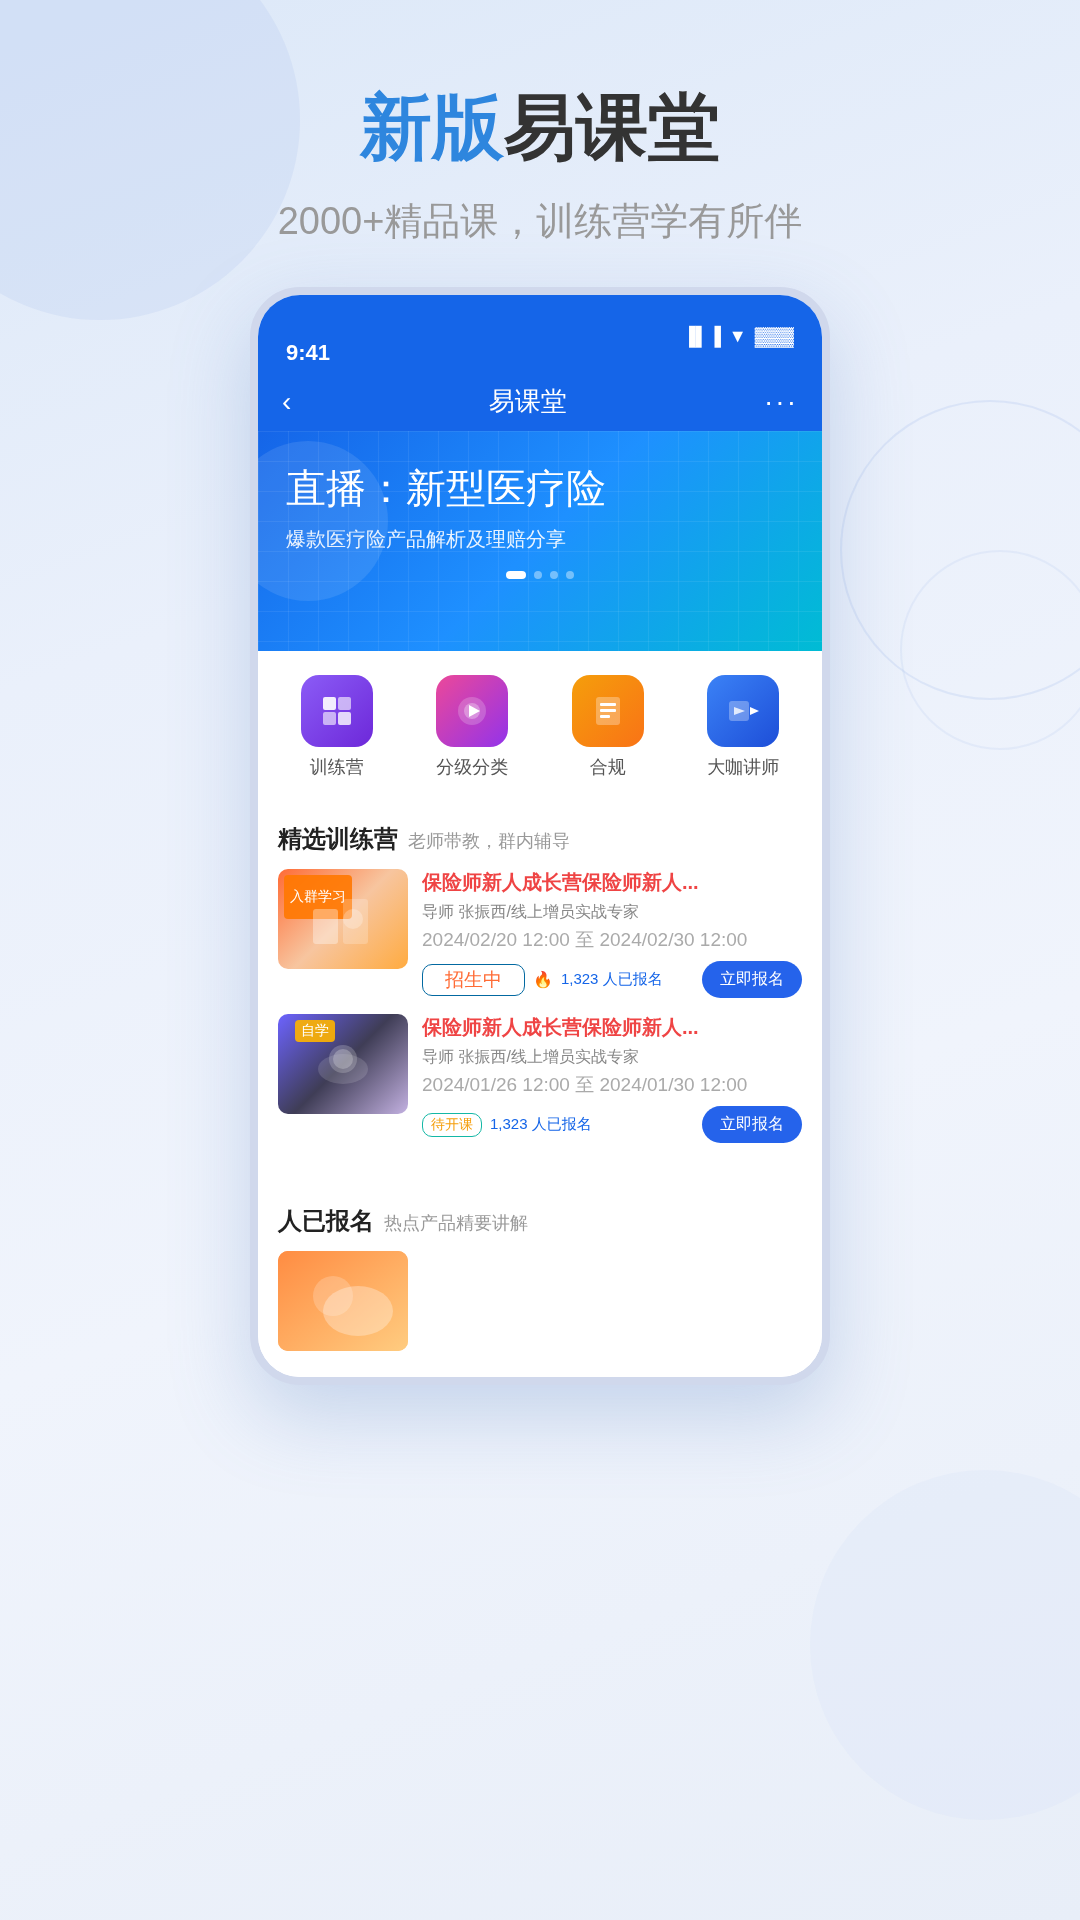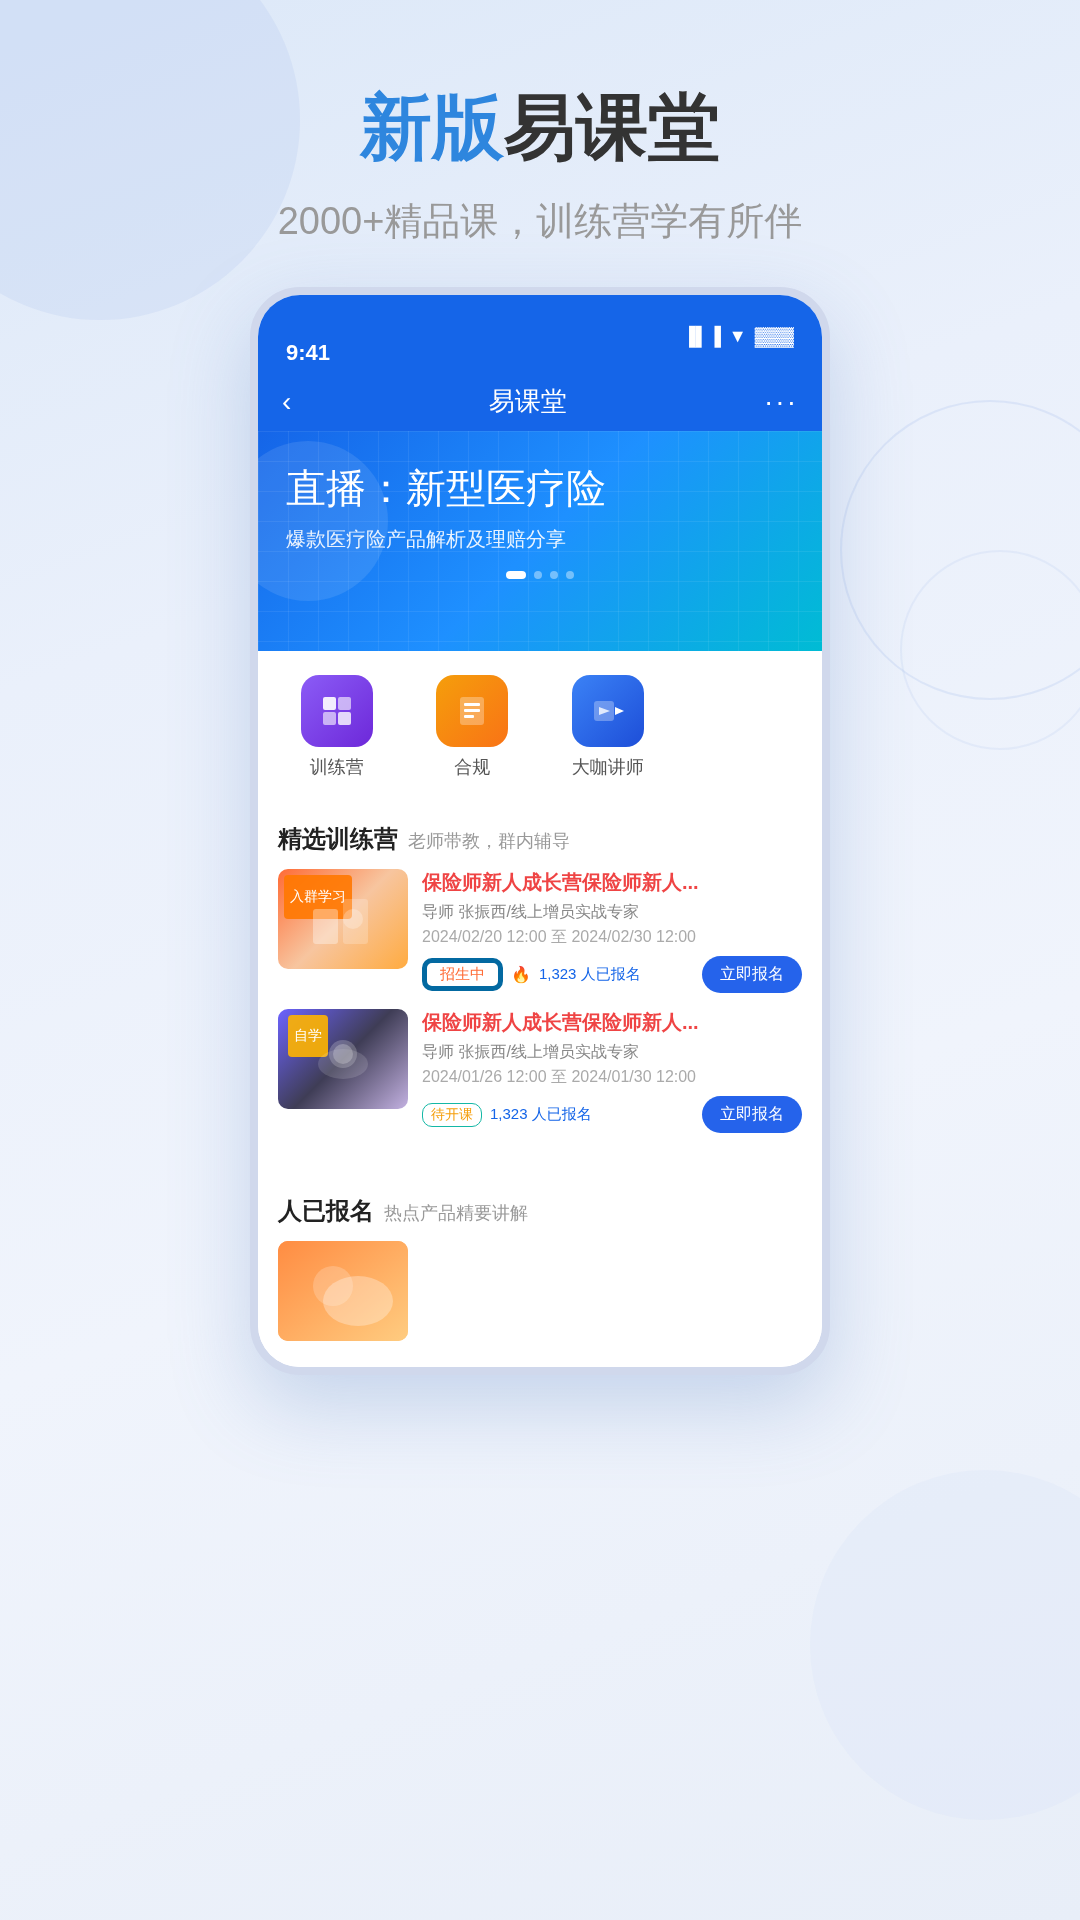"分级分类" div.category-item { html: none -> <div> <div> <svg> <circle></circle> <circle></circle> <polygon></polygon> </svg> </div> <span>分级分类</span> </div> }
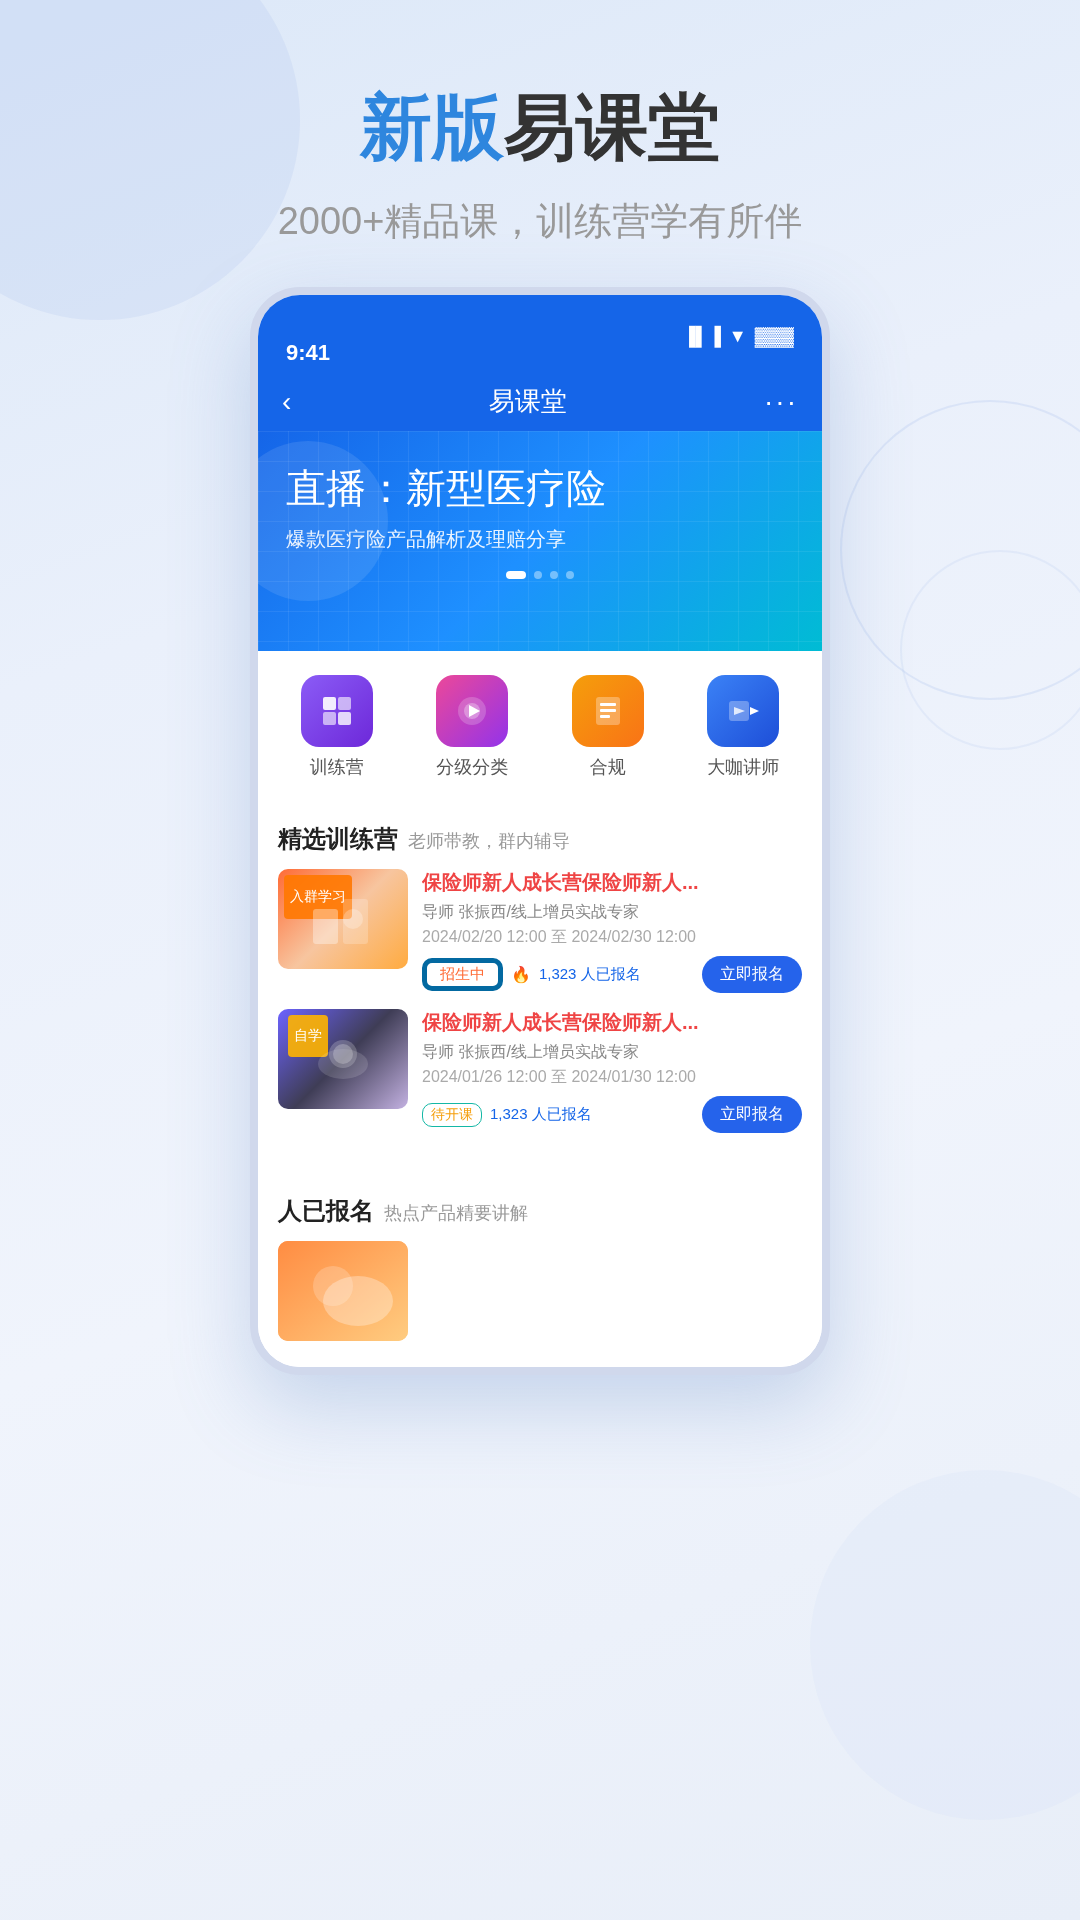"2024/02/20 12:00 至 2024/02/30 12:00" .course-date { font-size: 16px -> 19px }
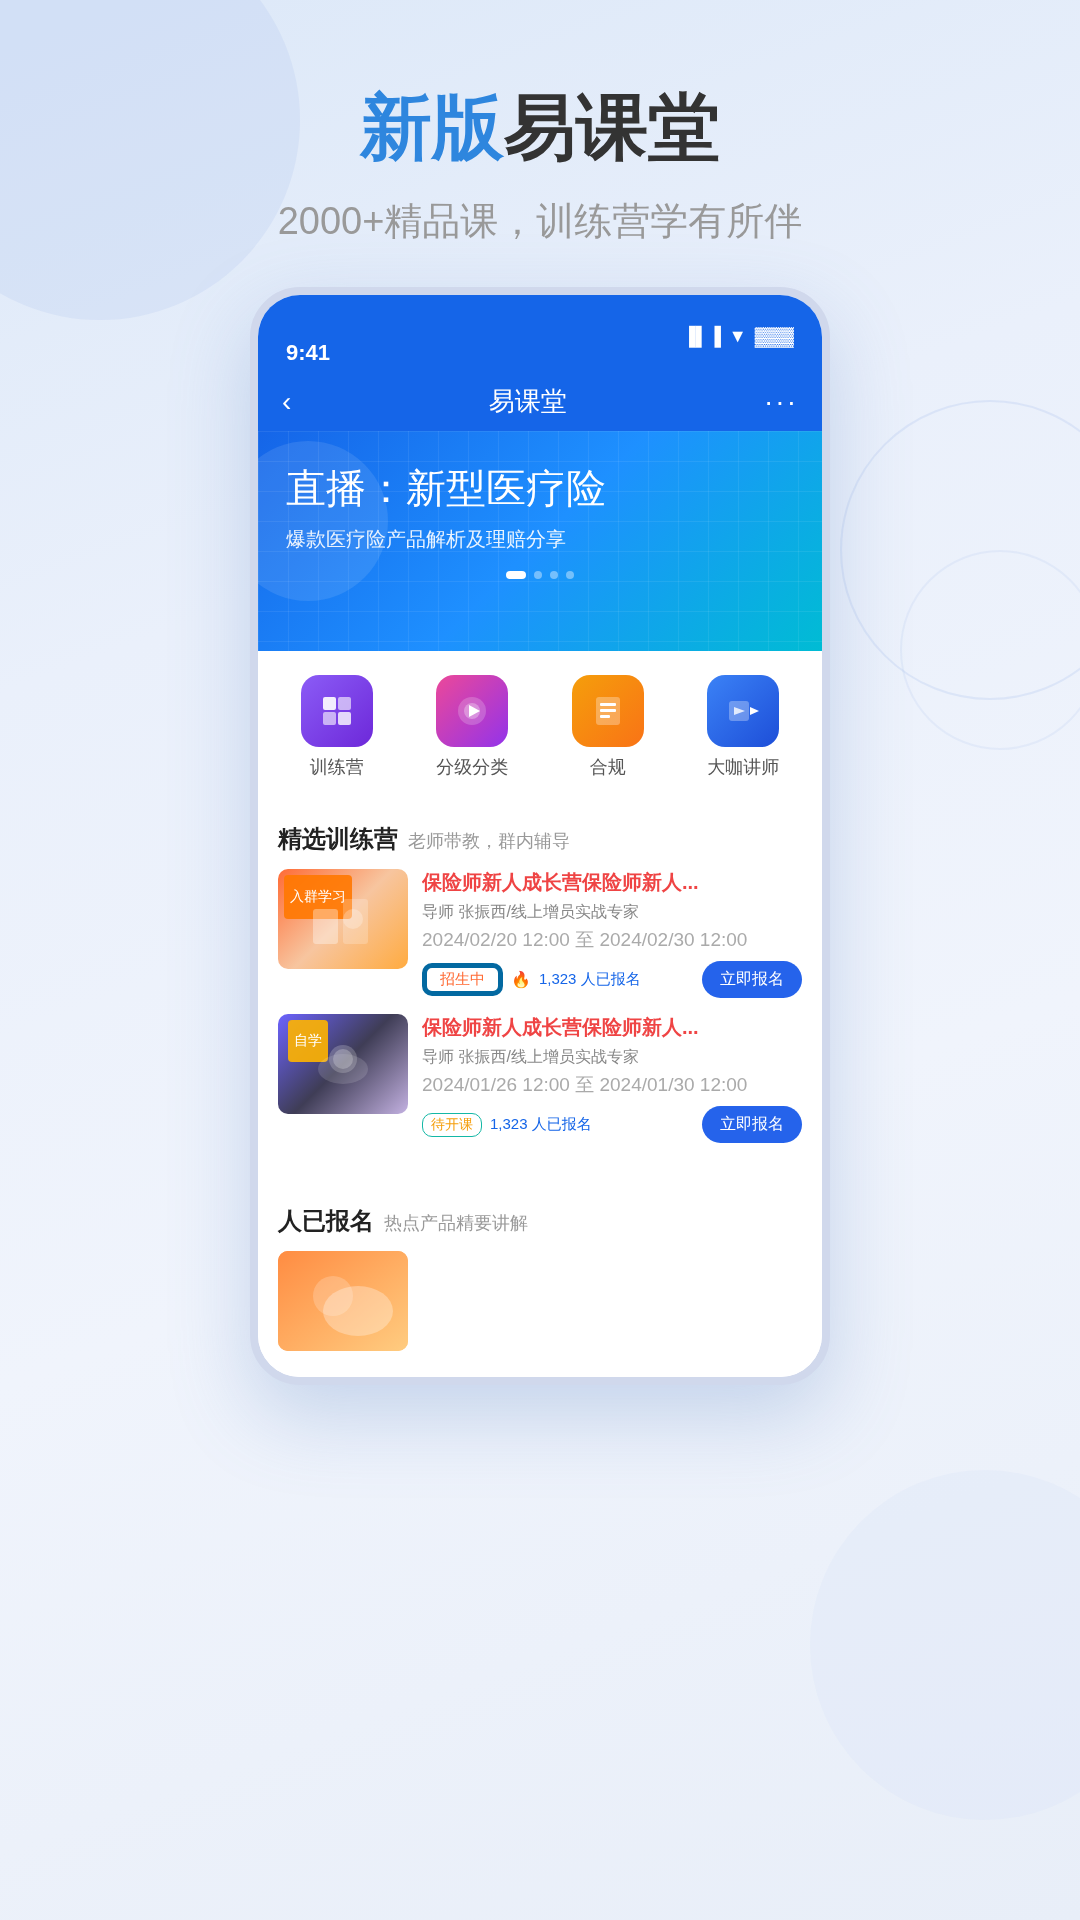"招生中" .tag-recruiting { border: 5px solid #0369a1 -> 1px solid #0369a1; font-size: 15px -> 19px; padding: 2px 13px -> 2px 22px }
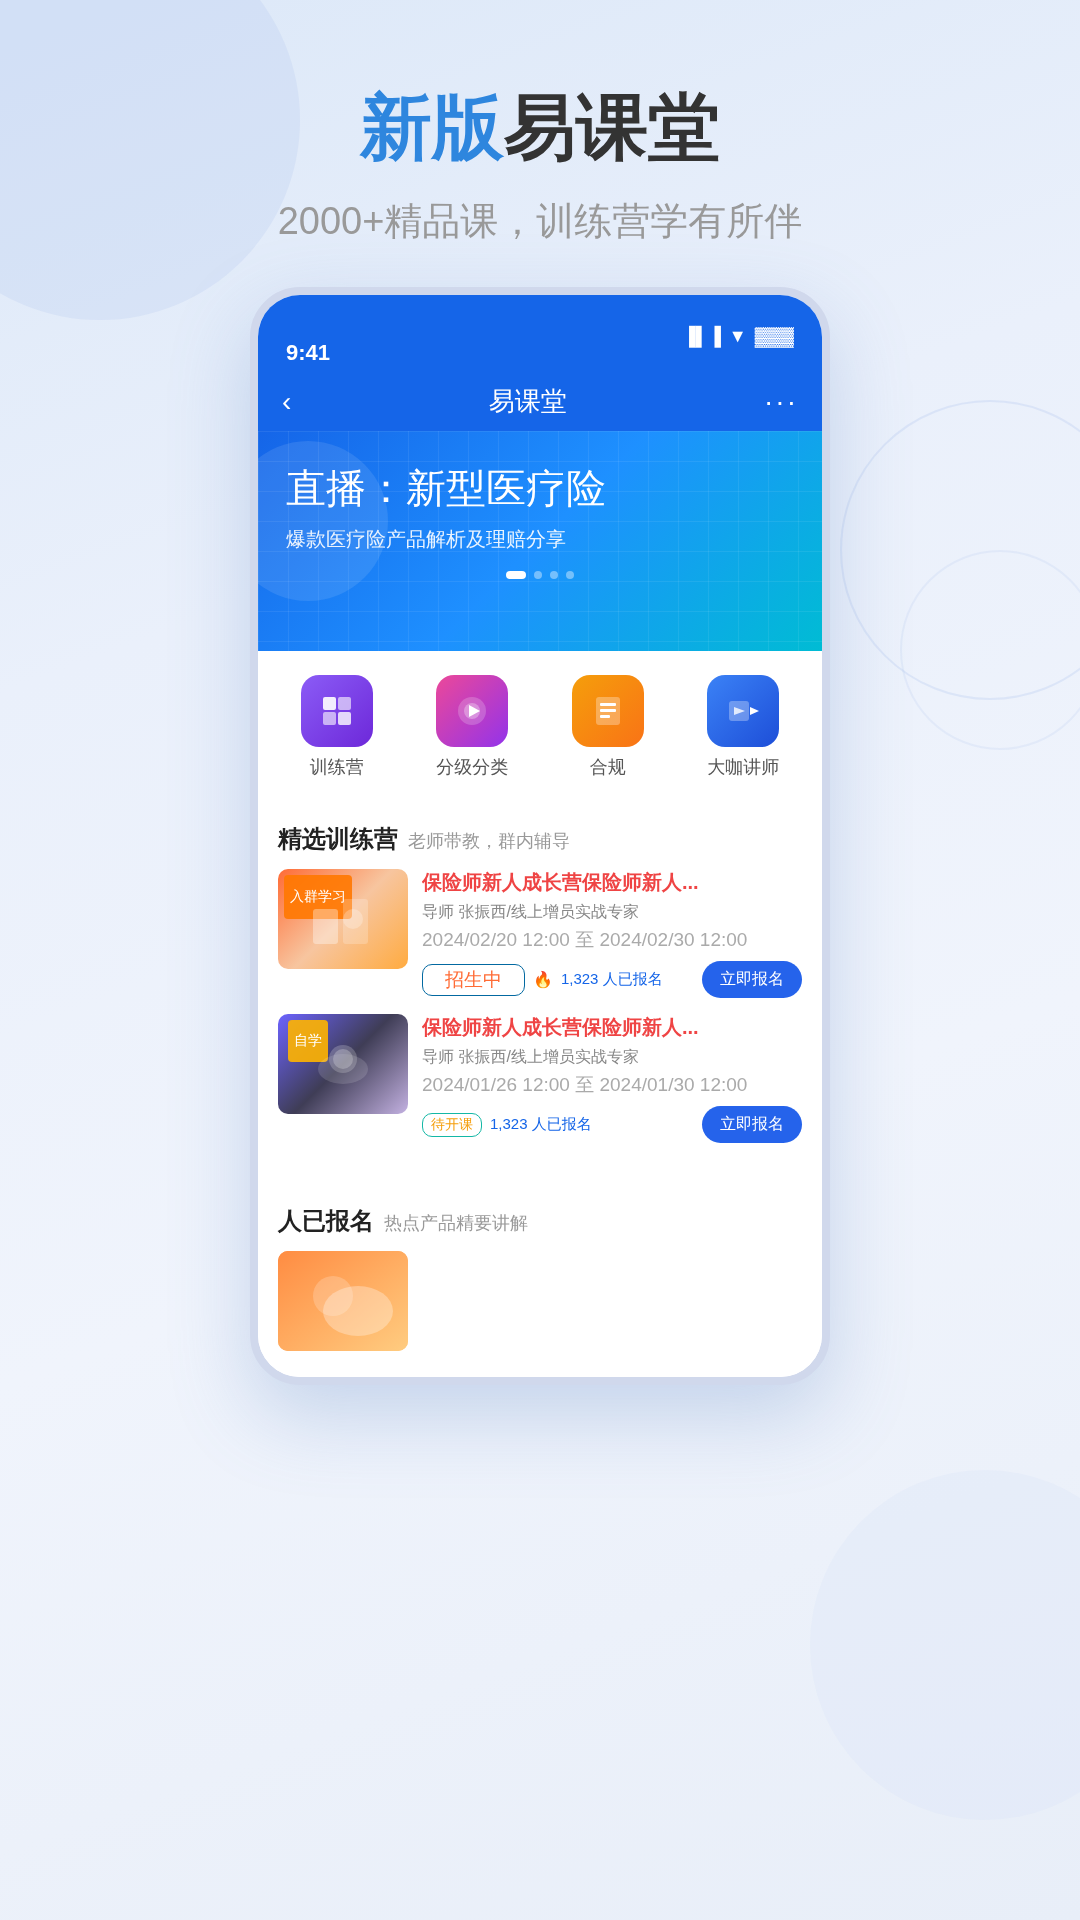"自学" .thumb-badge-2 { left: 10px -> 17px; padding: 12px 6px -> 2px 6px }
